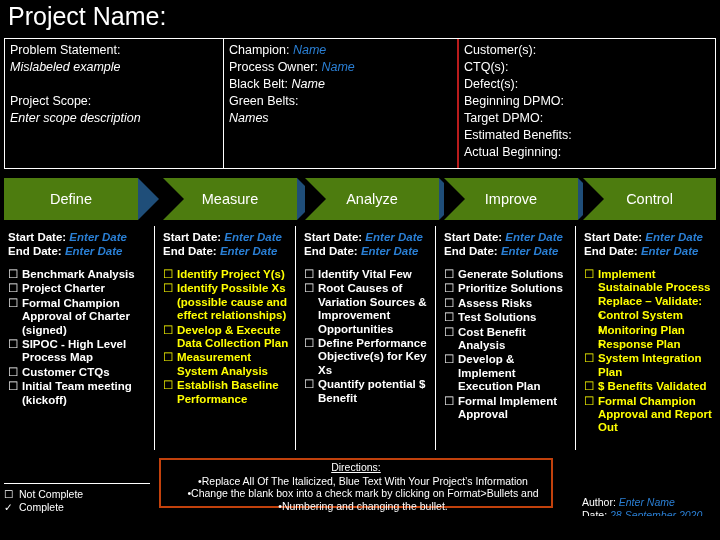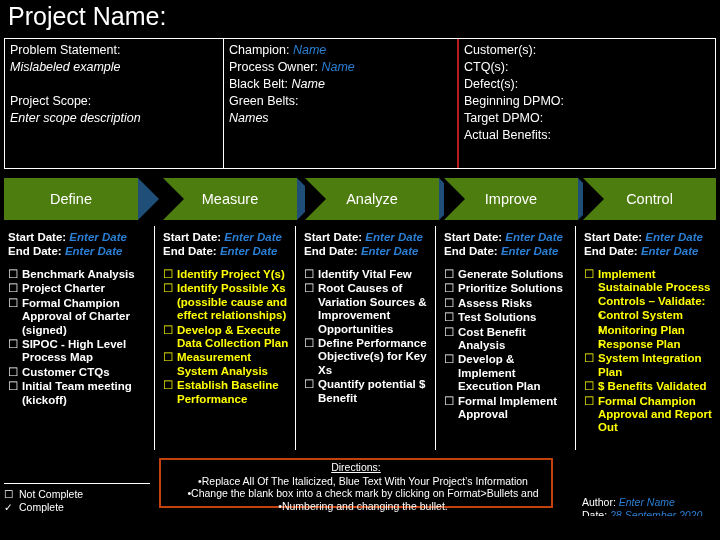"Estimated Benefits:" div { html: none -> <div>Estimated Benefits:</div> }
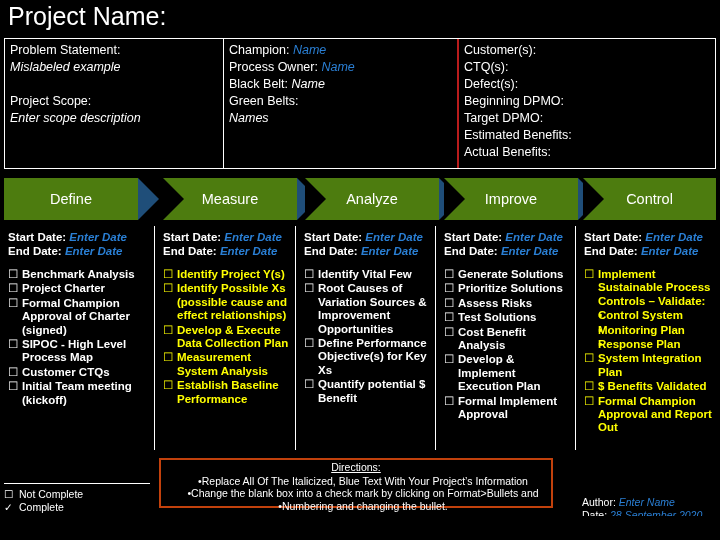"Actual Benefits:" div { text: Benefits -> Beginning }
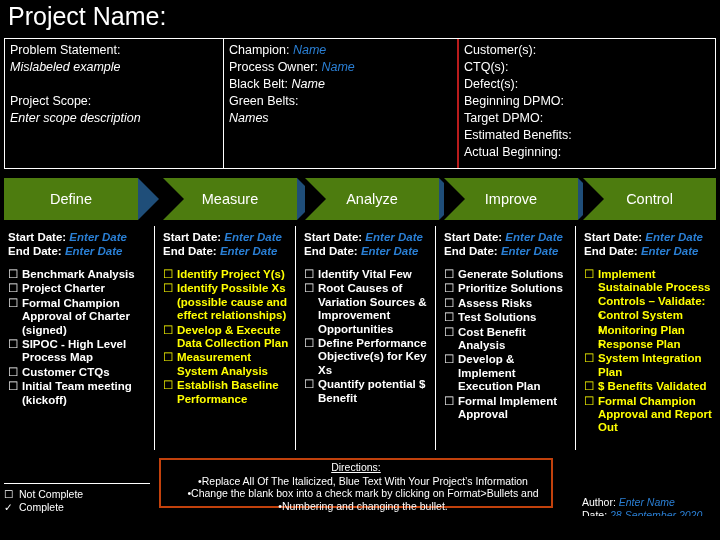"Implement Sustainable Process Controls –" span { text: Controls -> Replace }
